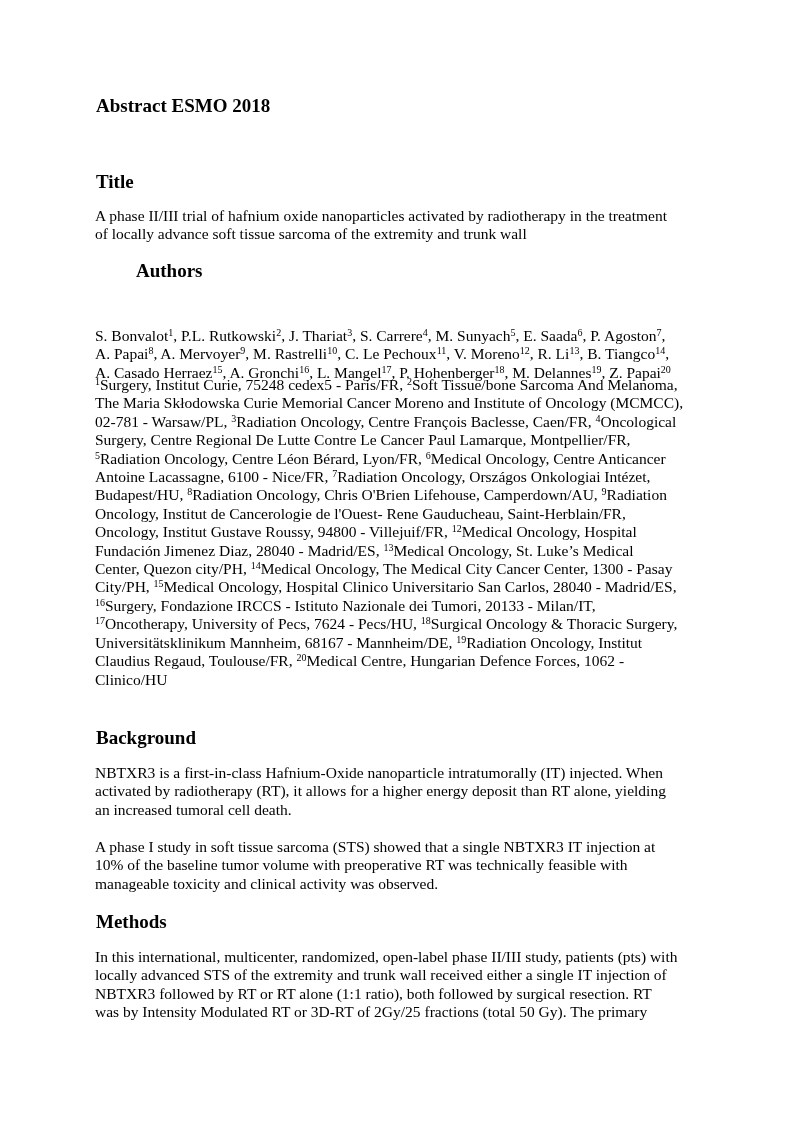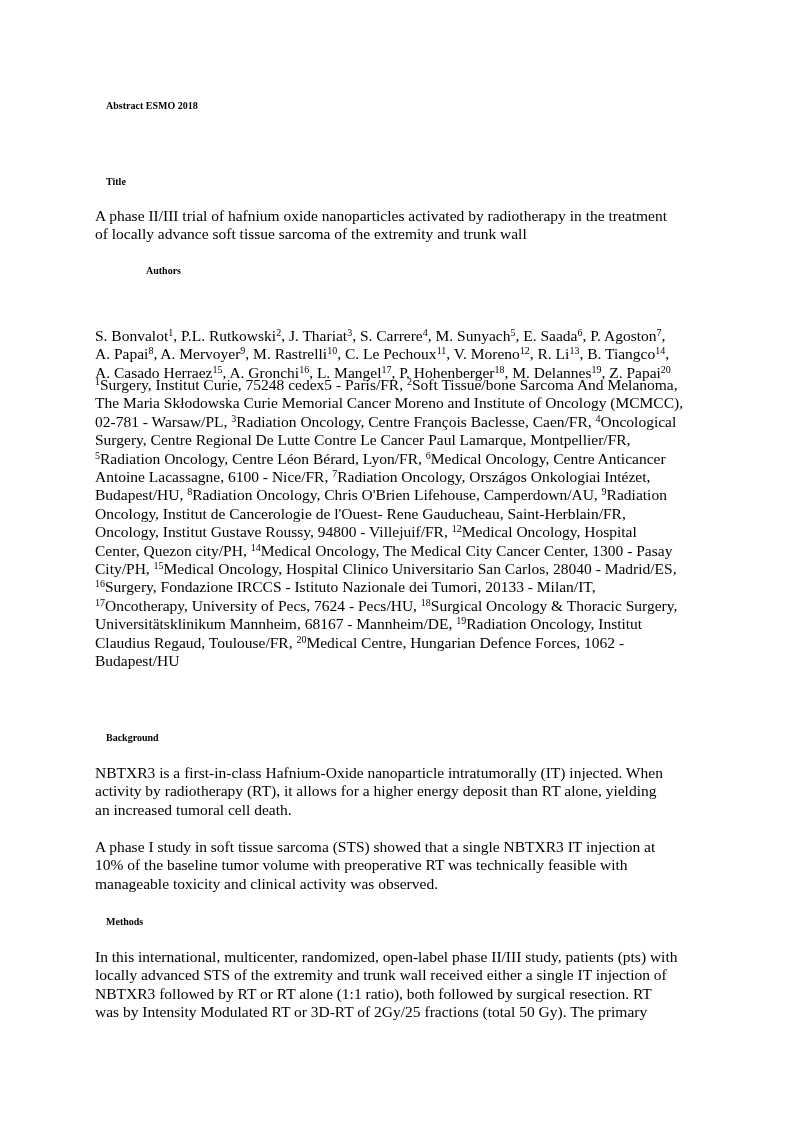"Abstract ESMO 2018" .heading { font-size: 10px -> 19px; left: 11px -> 1px }
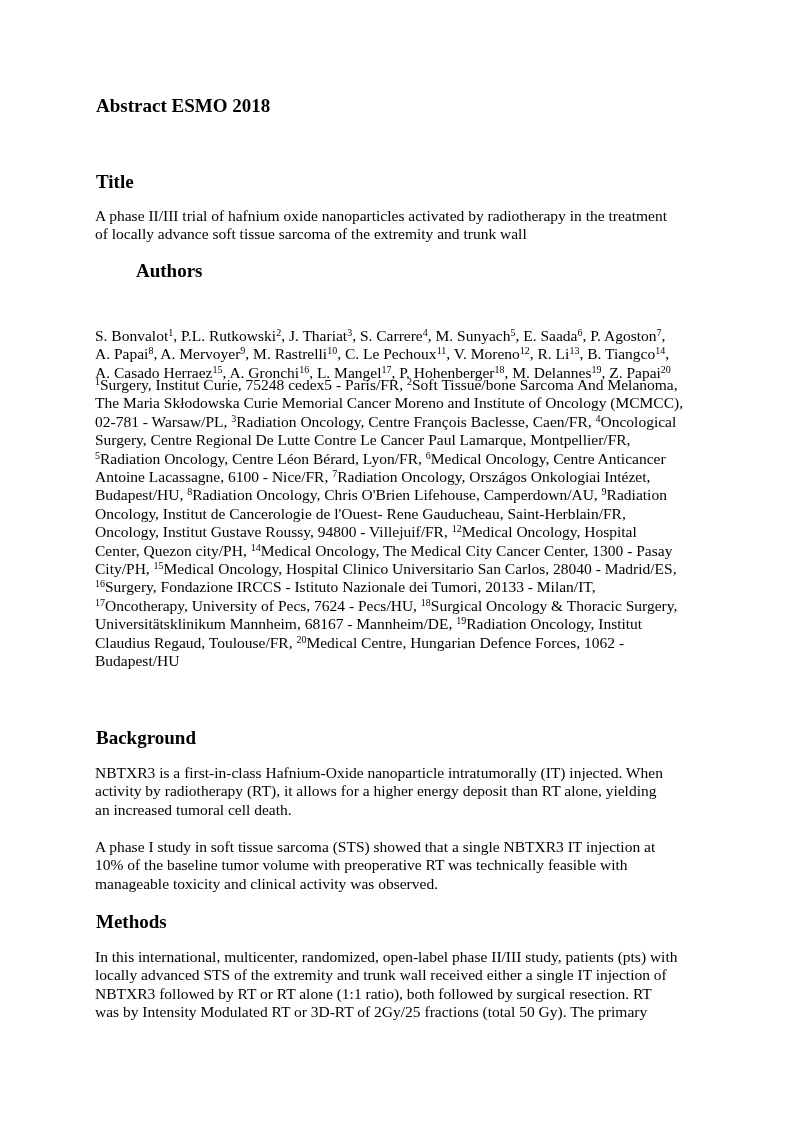"Fundación Jimenez Diaz, 28040 -" span.line { html: none -> <span>Fundación Jimenez Diaz, 28040 - Madrid/ES, <sup>13</sup>Medical Oncology, St. Luke’s Medical</span> }
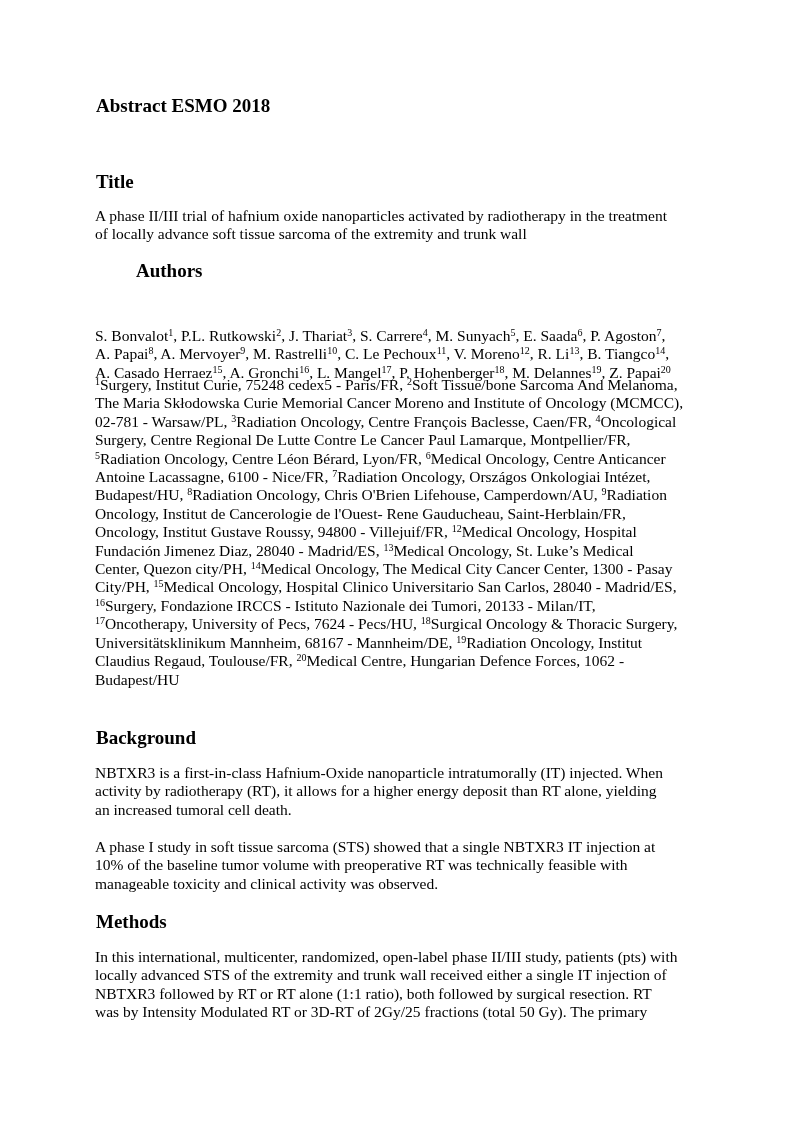"Budapest/HU" span.line { text: Budapest/HU -> Clinico/HU }
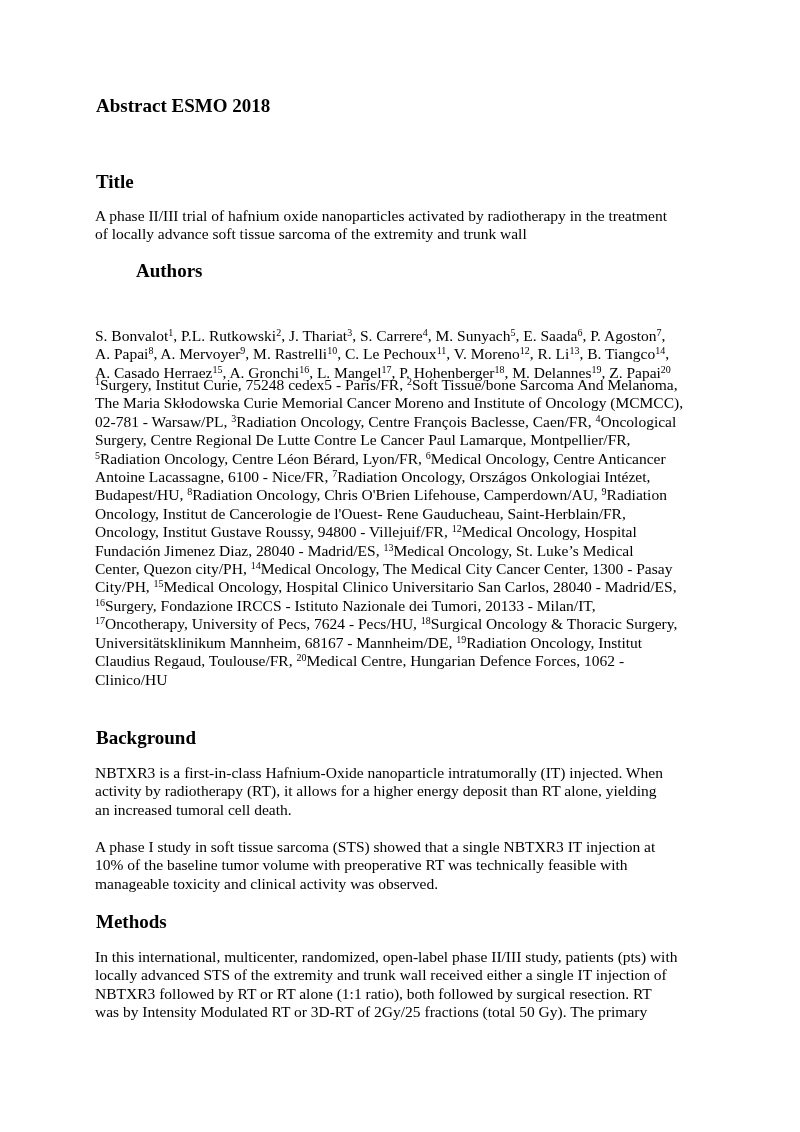"activity by radiotherapy (RT), it" span.line { text: activity -> activated }
